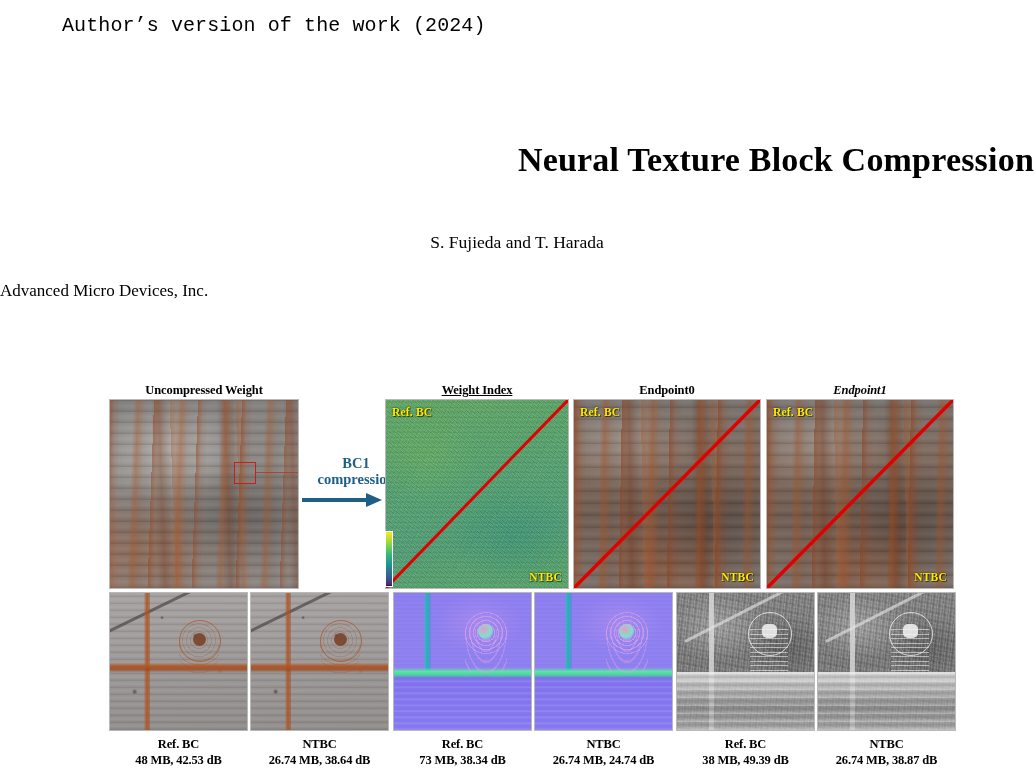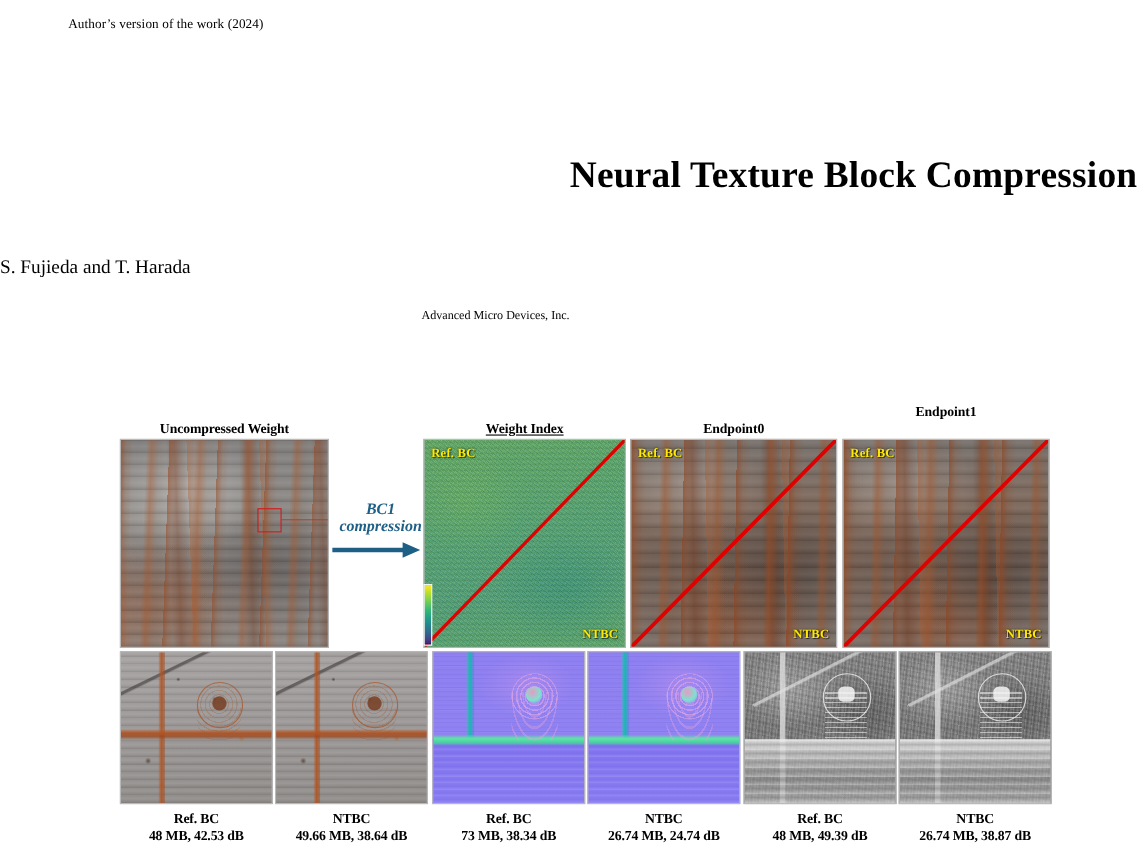"Author’s version of the work" .author-version { font-family: none -> Liberation Mono, monospace; font-size: 12px -> 20px }
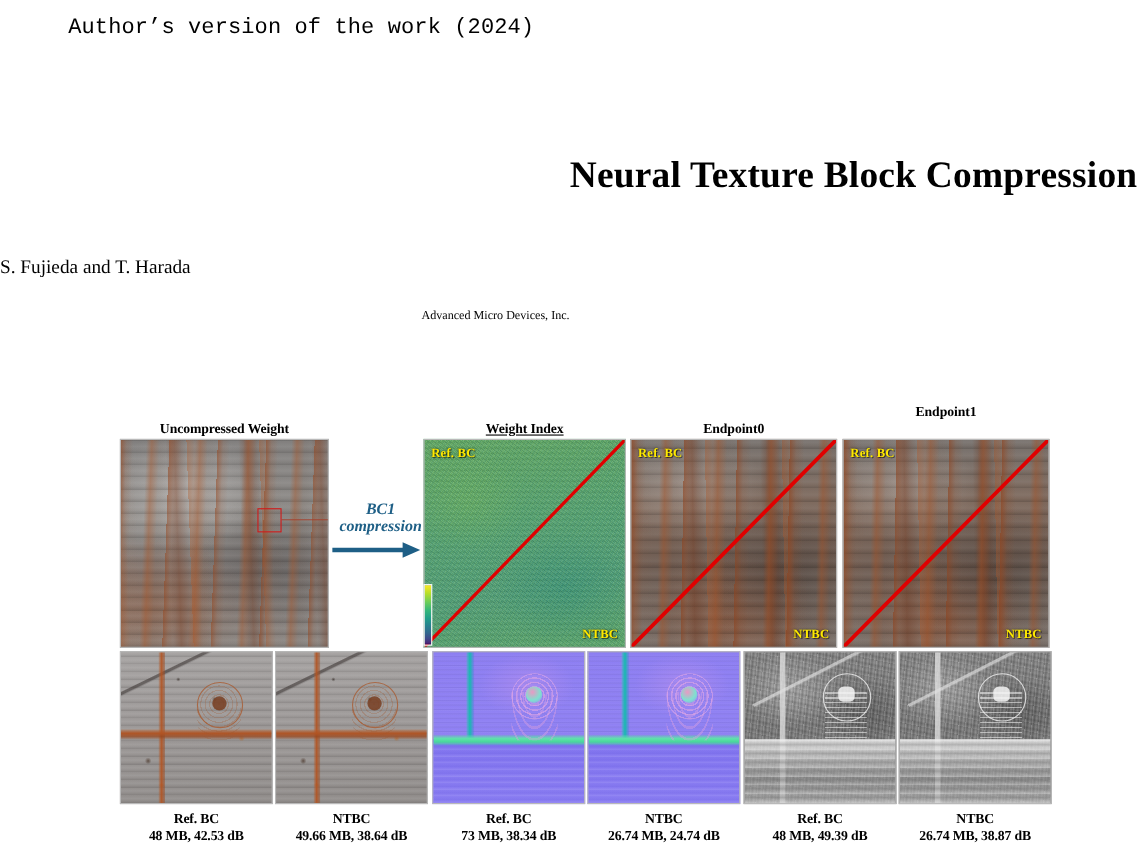"S. Fujieda and T. Harada" .authors { text-align: none -> center }
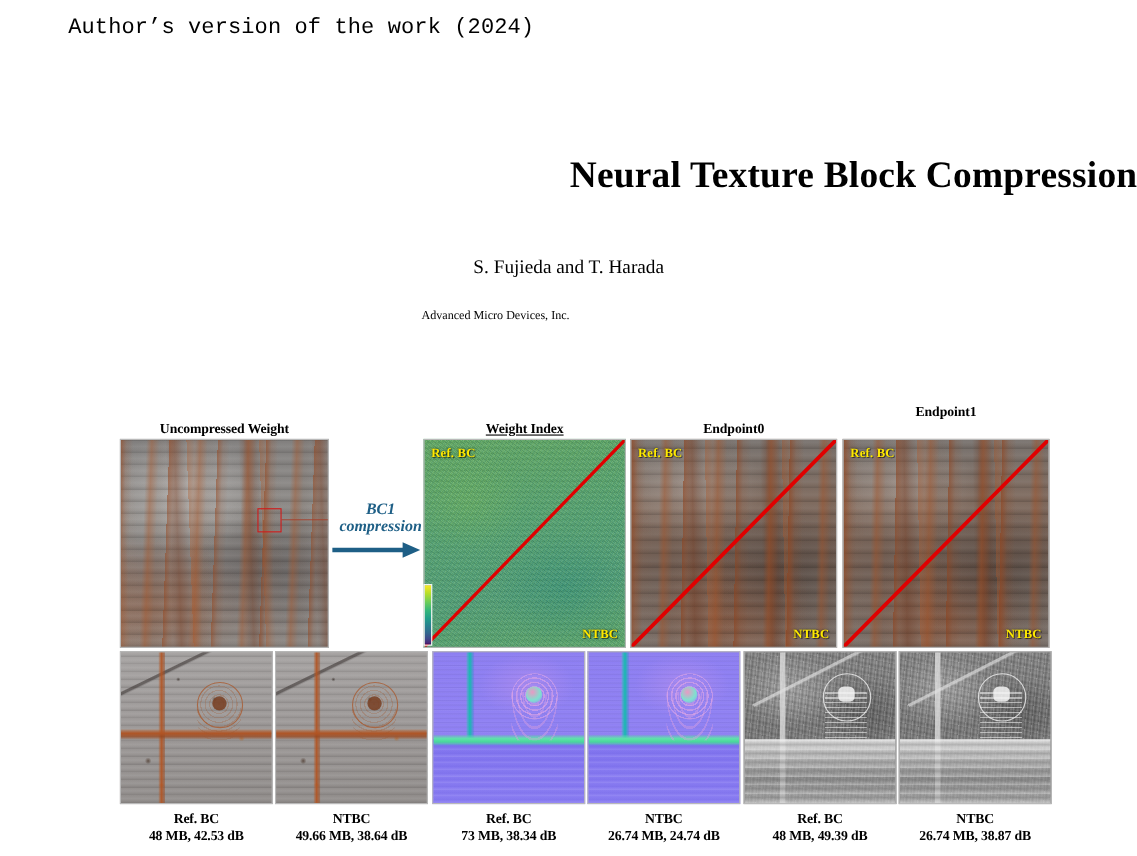"Advanced Micro Devices, Inc." .affiliation { font-size: 11px -> 17px; text-align: center -> none }
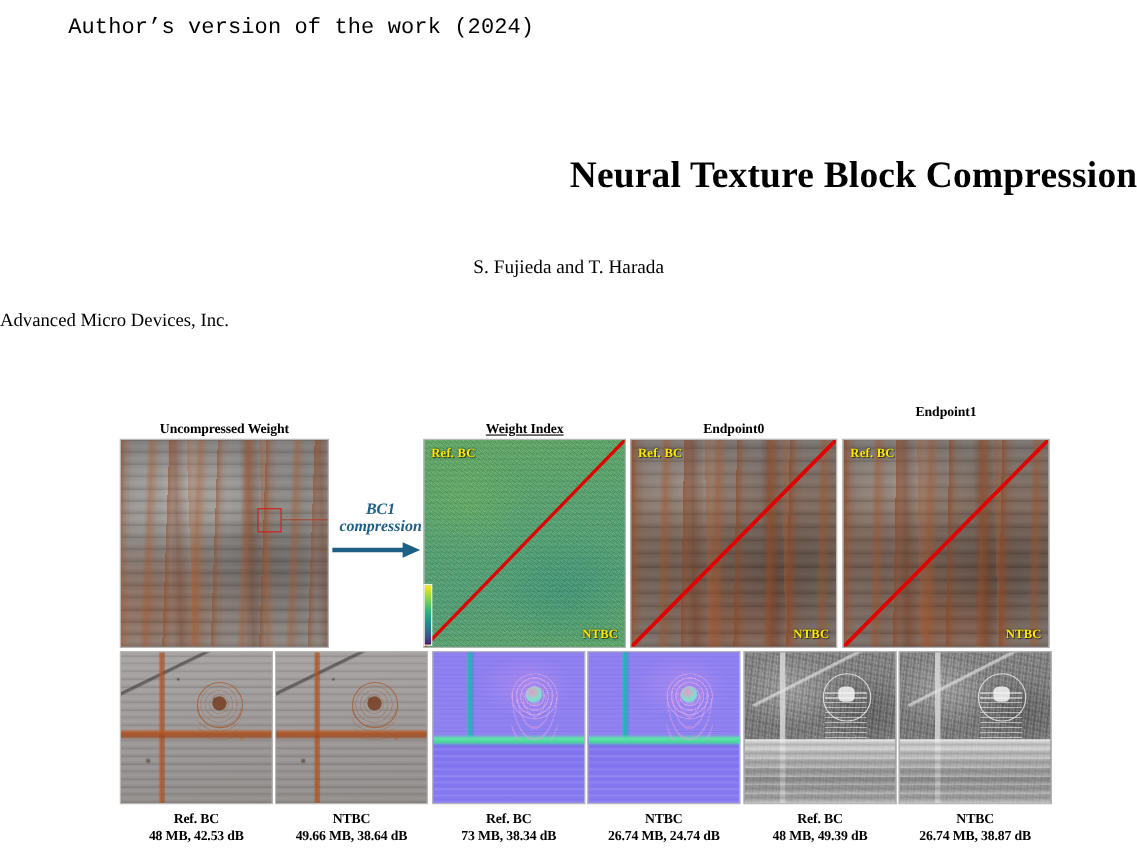"Endpoint1" div.col-header { font-style: none -> italic; top: 367px -> 383px }
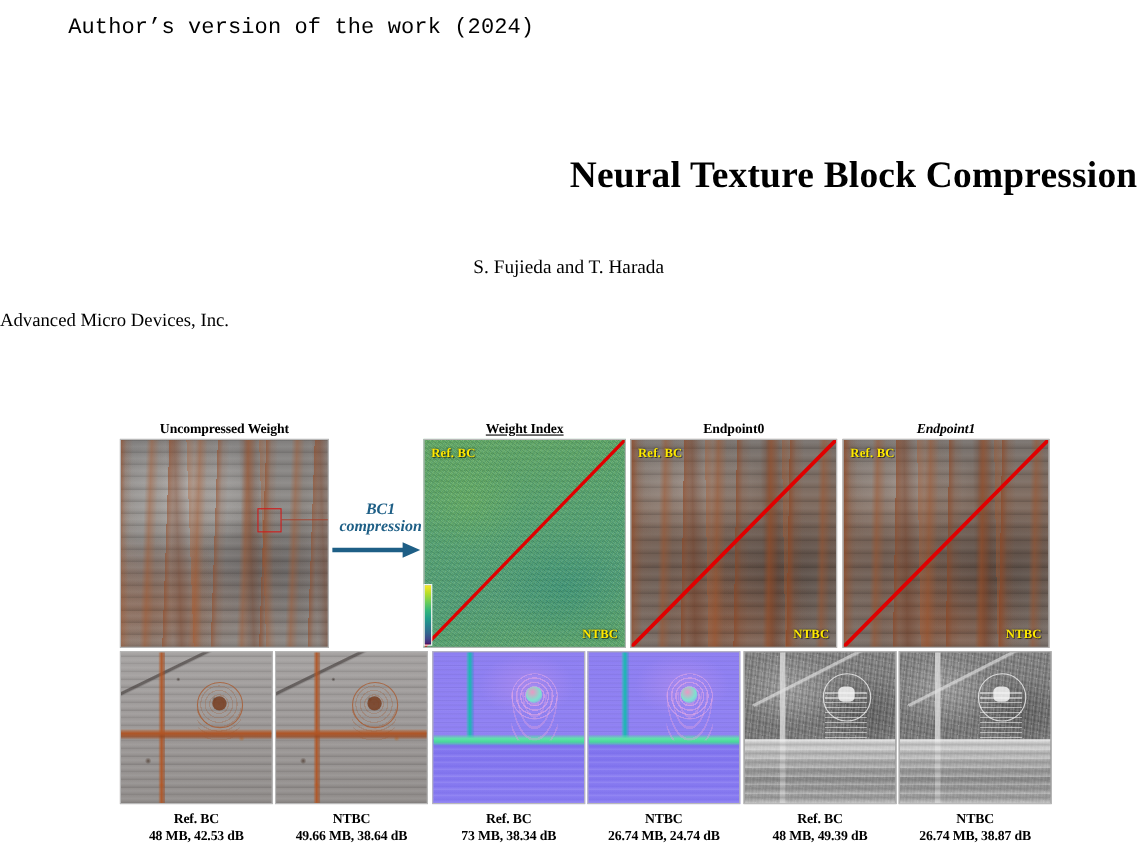"BC1" div.bc1-text { font-style: italic -> none; left: 302px -> 312px }
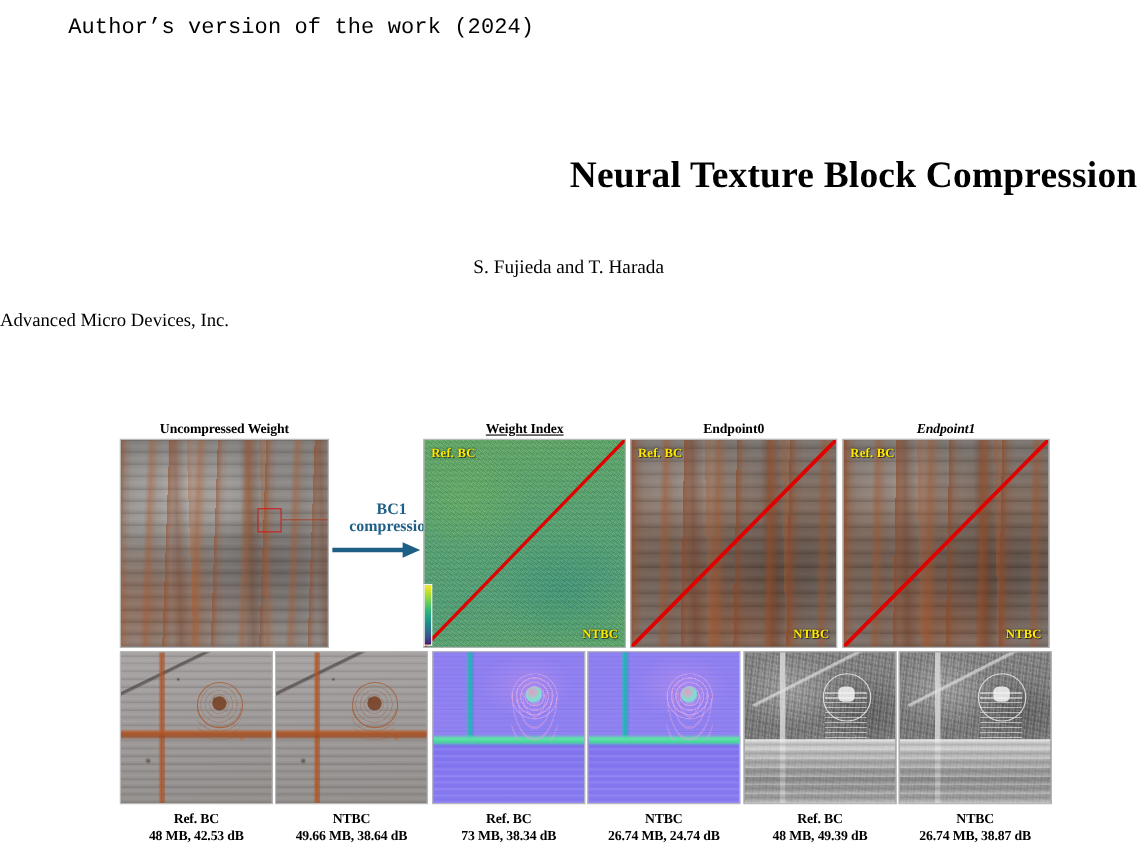"49.66 MB, 38.64 dB" span.cap-l2 { text: 49.66 -> 26.74 }
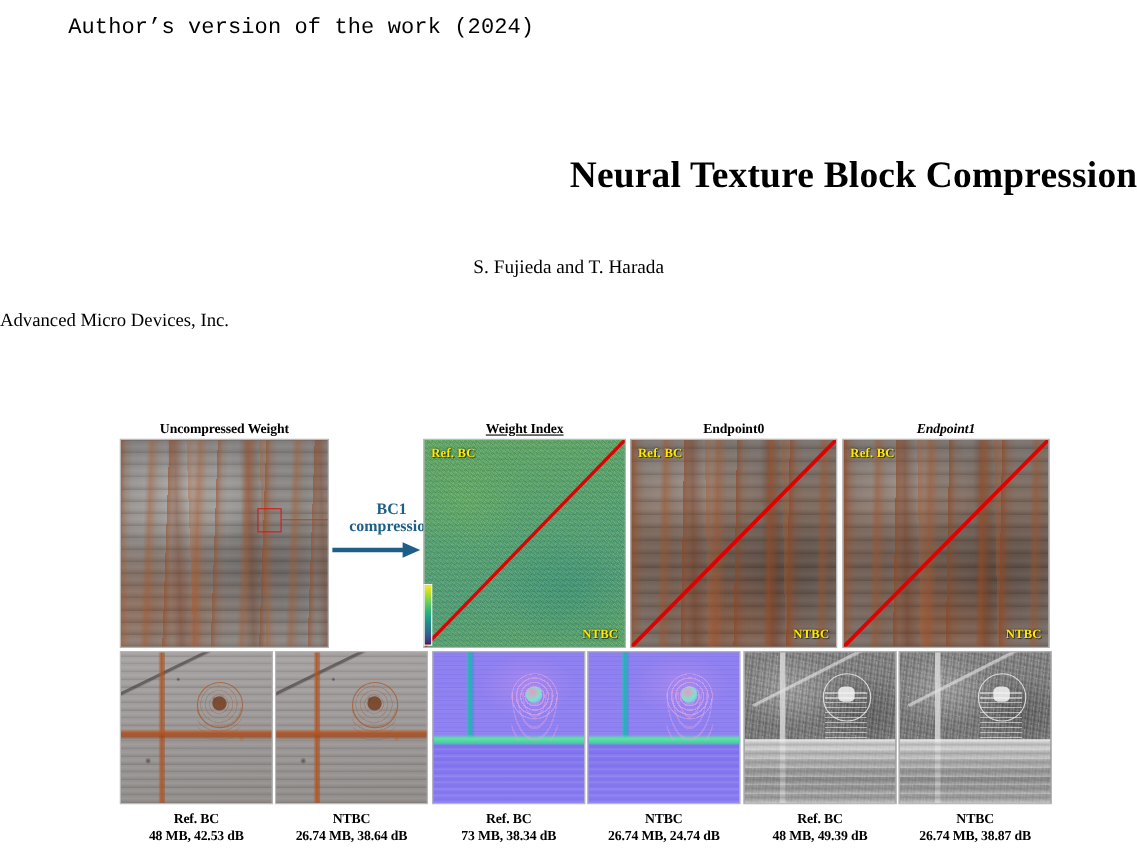"48 MB, 49.39 dB" span.cap-l2 { text: 48 -> 38 }
